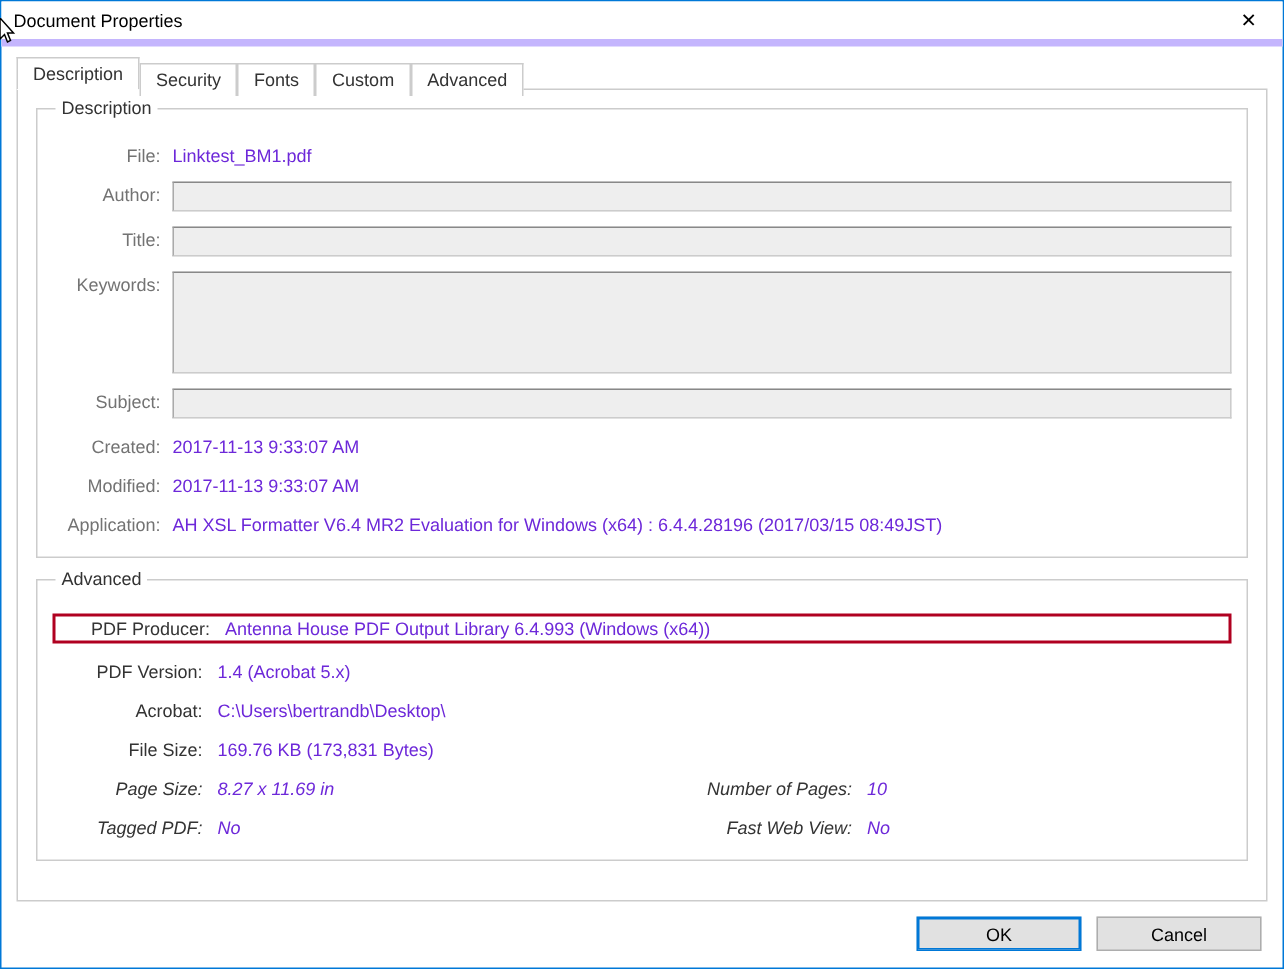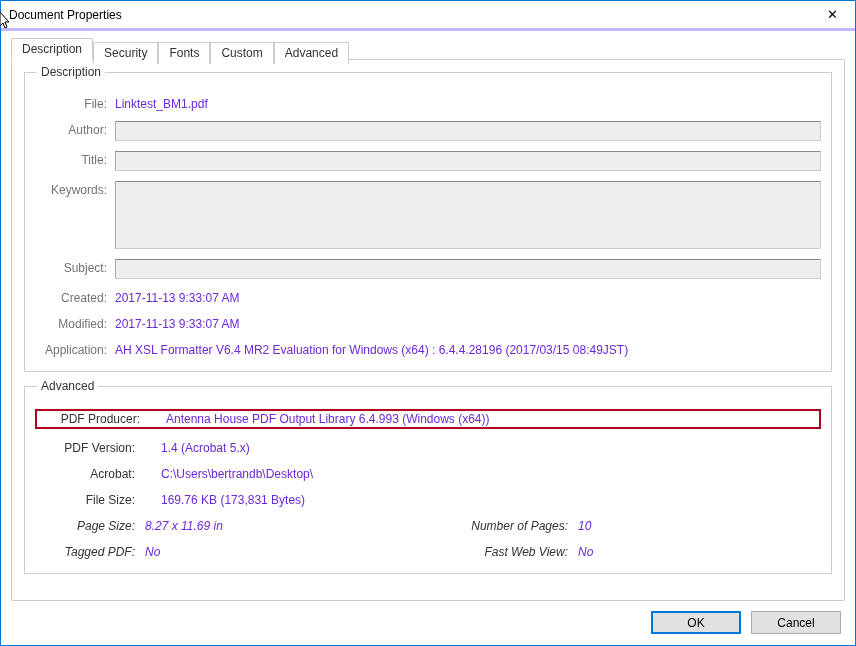"Document Properties" .titlebar { border-bottom: 3px solid #c4b5fd -> 5px solid #c4b5fd }
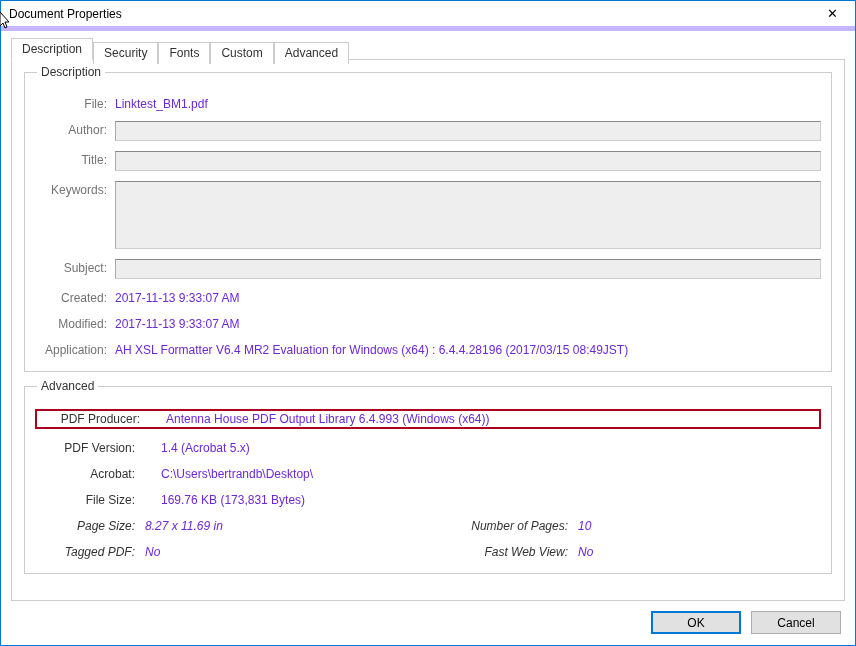"PDF Producer:" .adv-row { gap: 16px -> none }
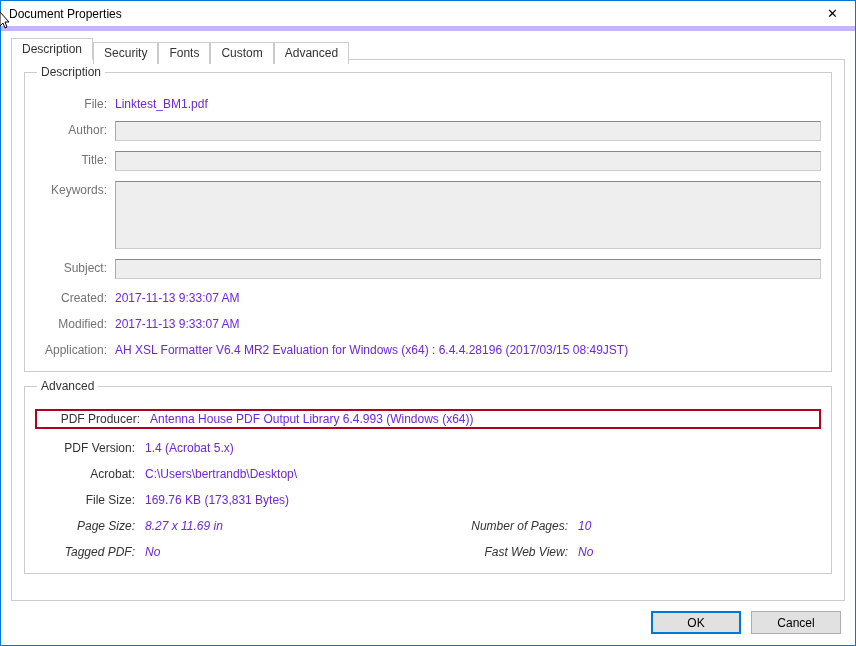"OK" .btn { width: 90px -> 110px }
